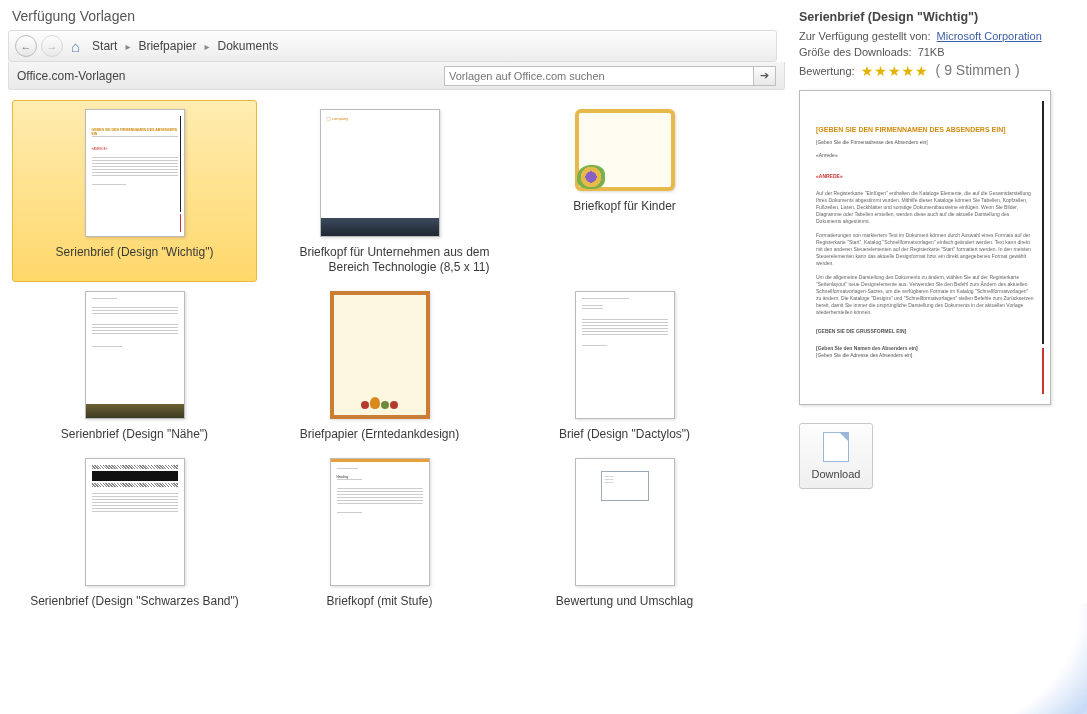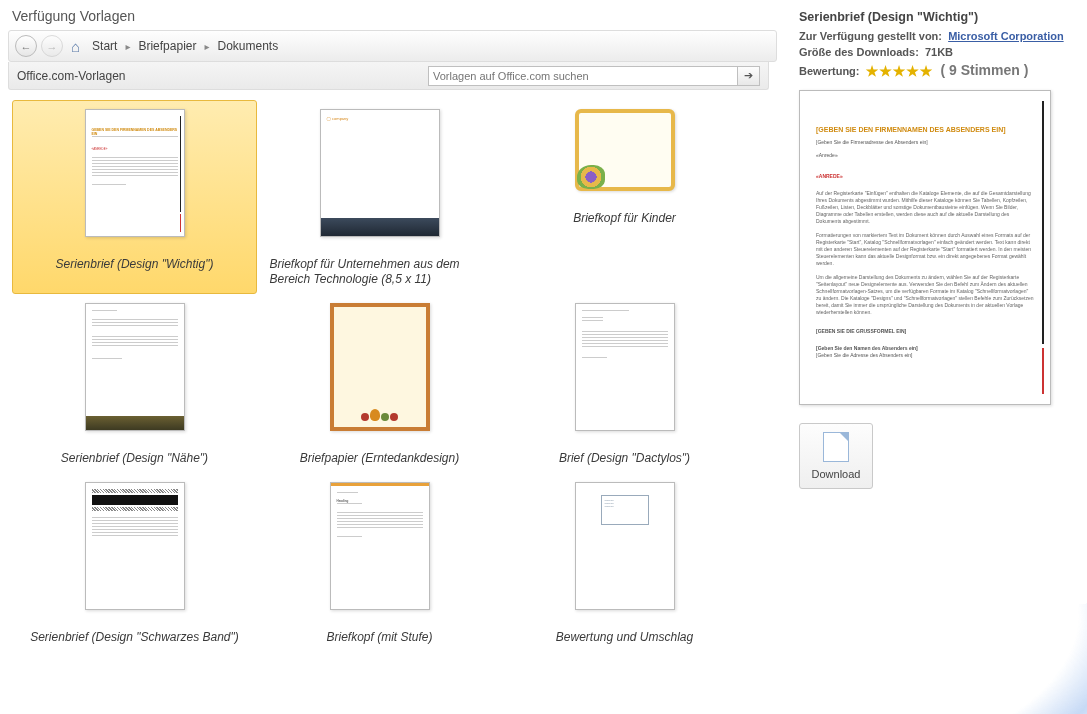"Zur Verfügung gestellt von: Microsoft" .r-row { font-weight: bold -> none }
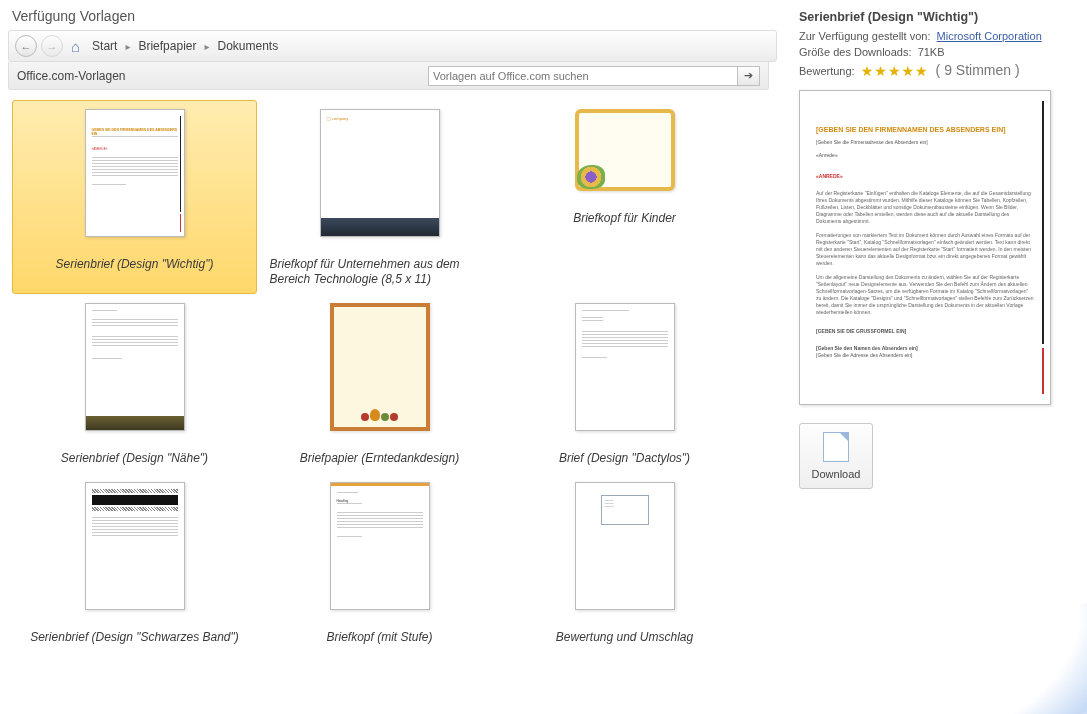"Office.com-Vorlagen" .sourcebar { margin-right: 16px -> 0 }
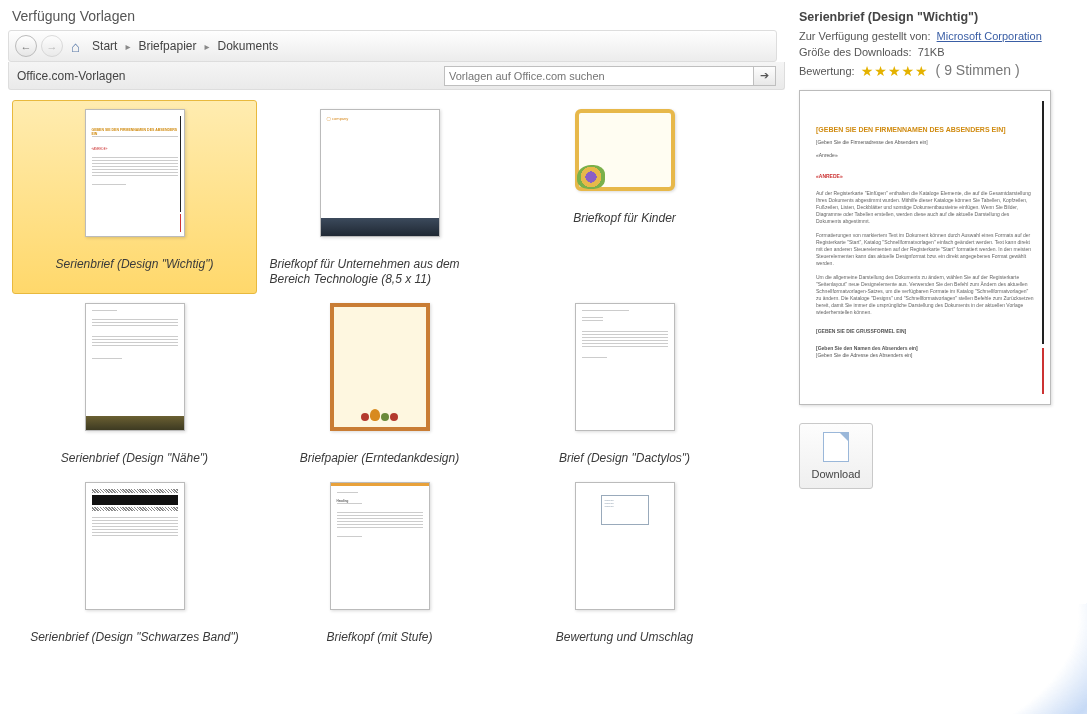"Briefkopf für Kinder" .tile-label { font-style: italic -> none; margin-top: 20px -> 8px; text-align: left -> right }
